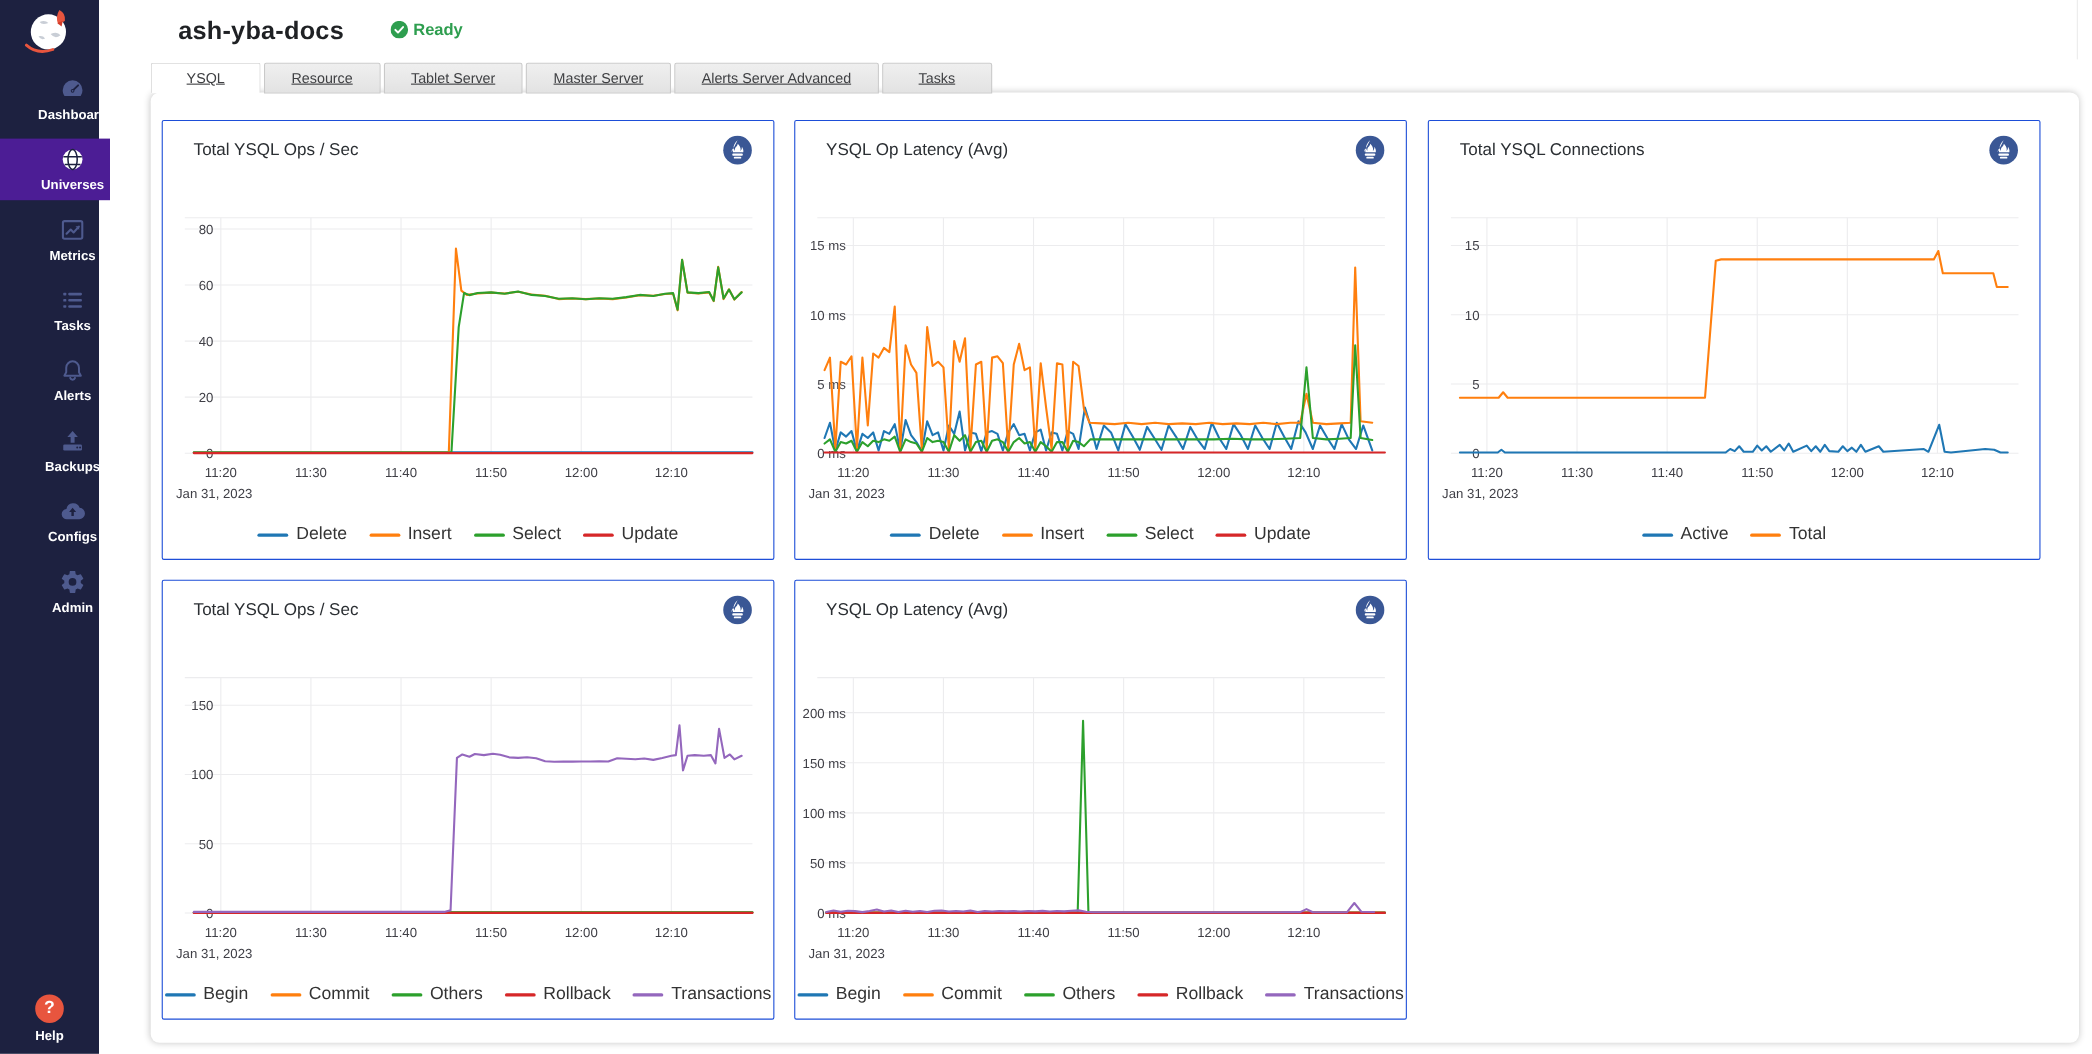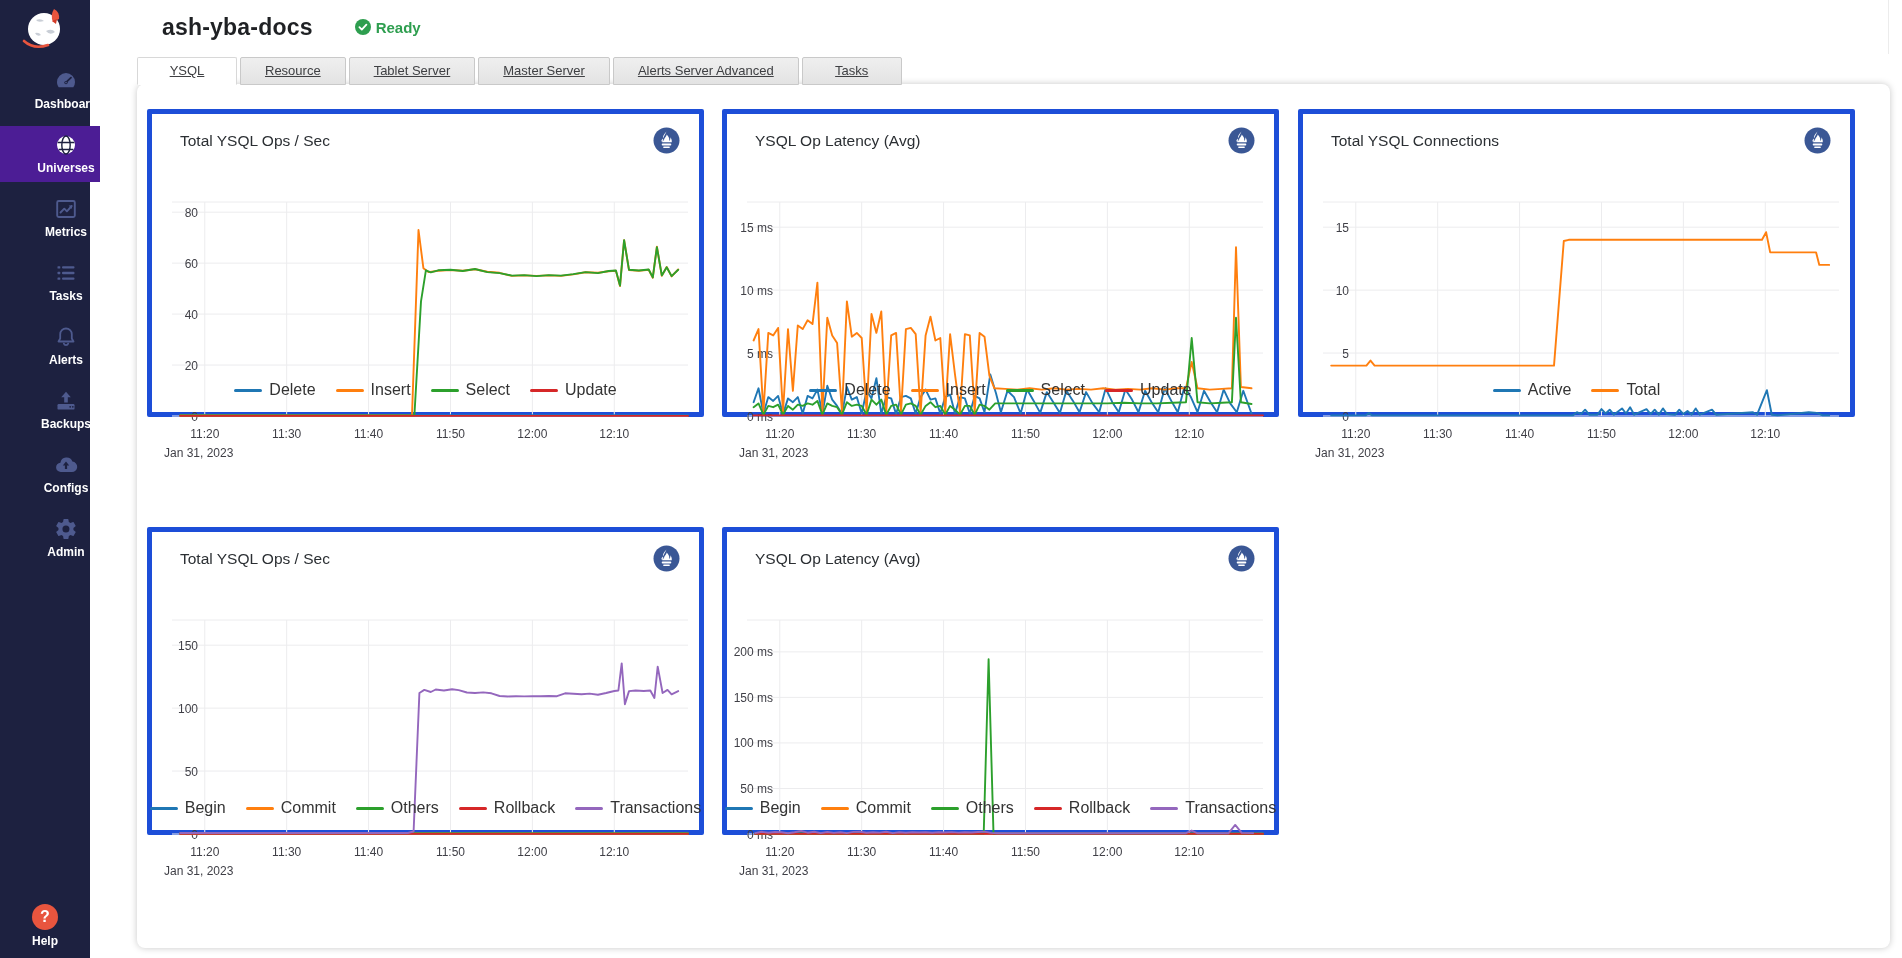"Total YSQL Ops / Sec" .card { border: 5px solid #1d4ed8 -> 1px solid #1d4ed8; height: 308px -> 400px }
